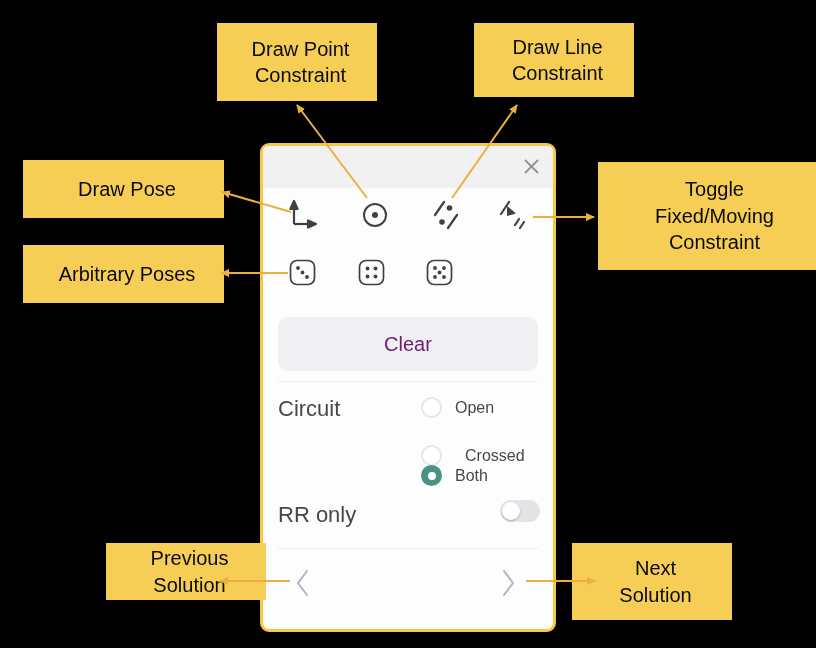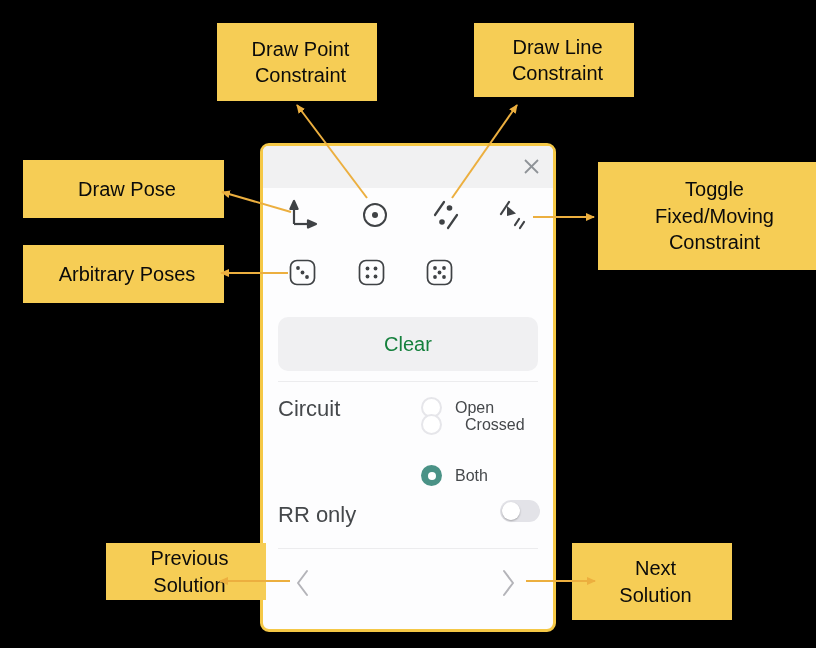"Clear" #clear-btn { color: #15803d -> #701a75 }
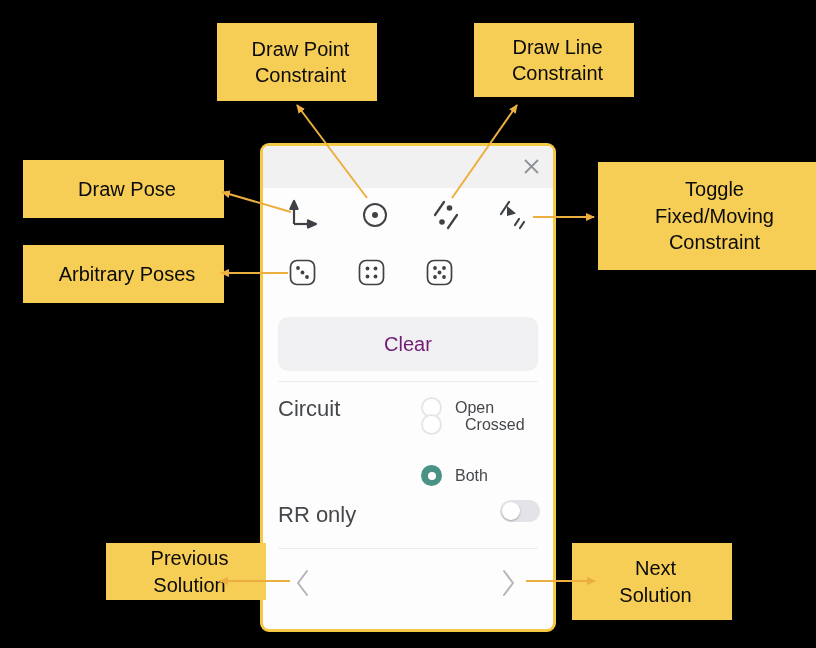"Crossed" #radio-row-crossed { top: 268px -> 299px }
